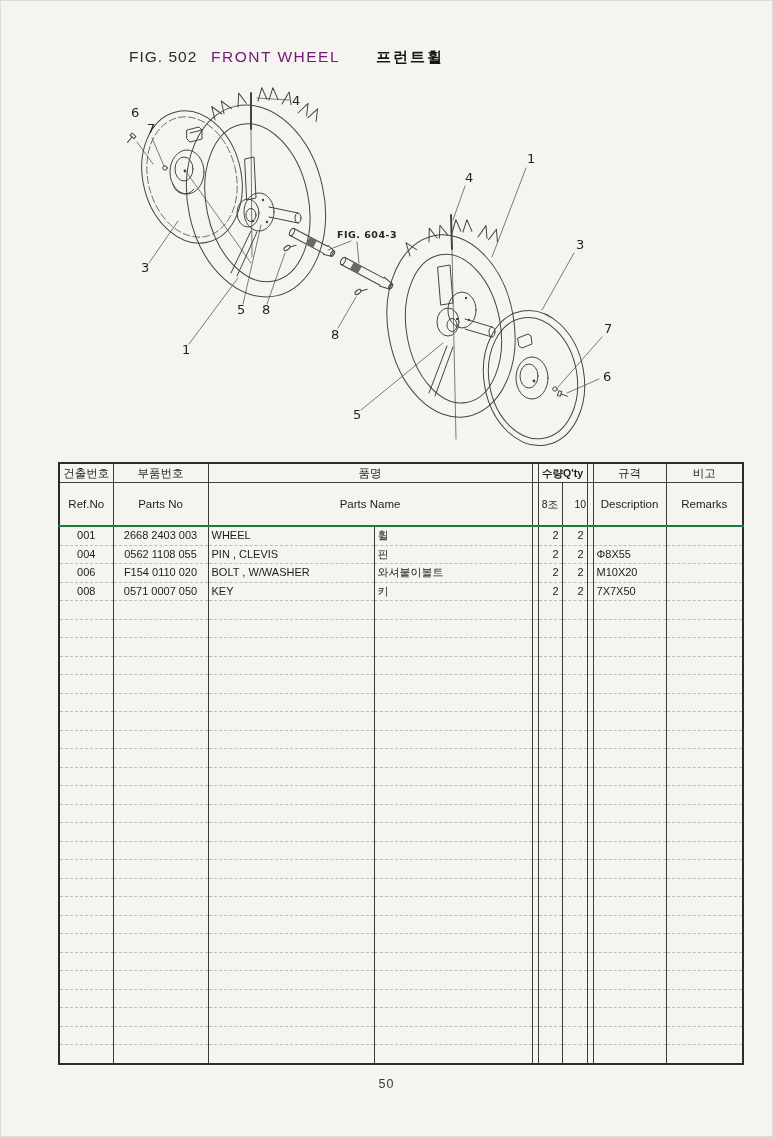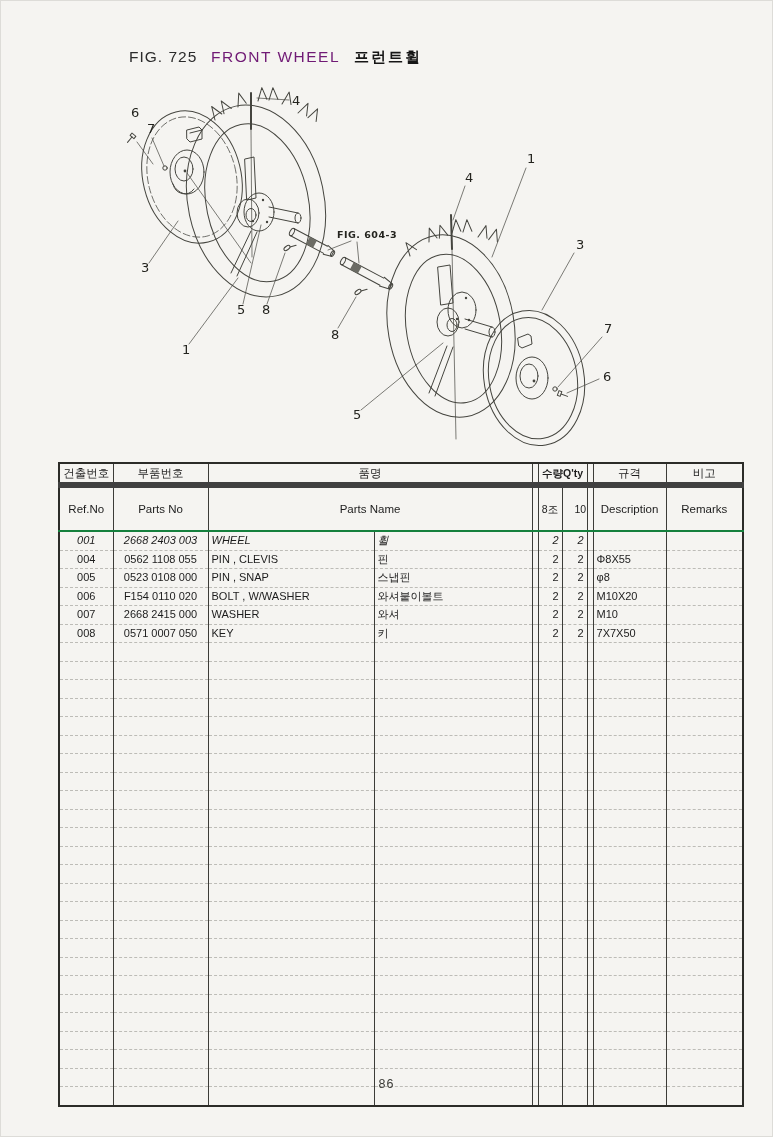"FIG. 725" span.t-fig { text: 725 -> 502 }
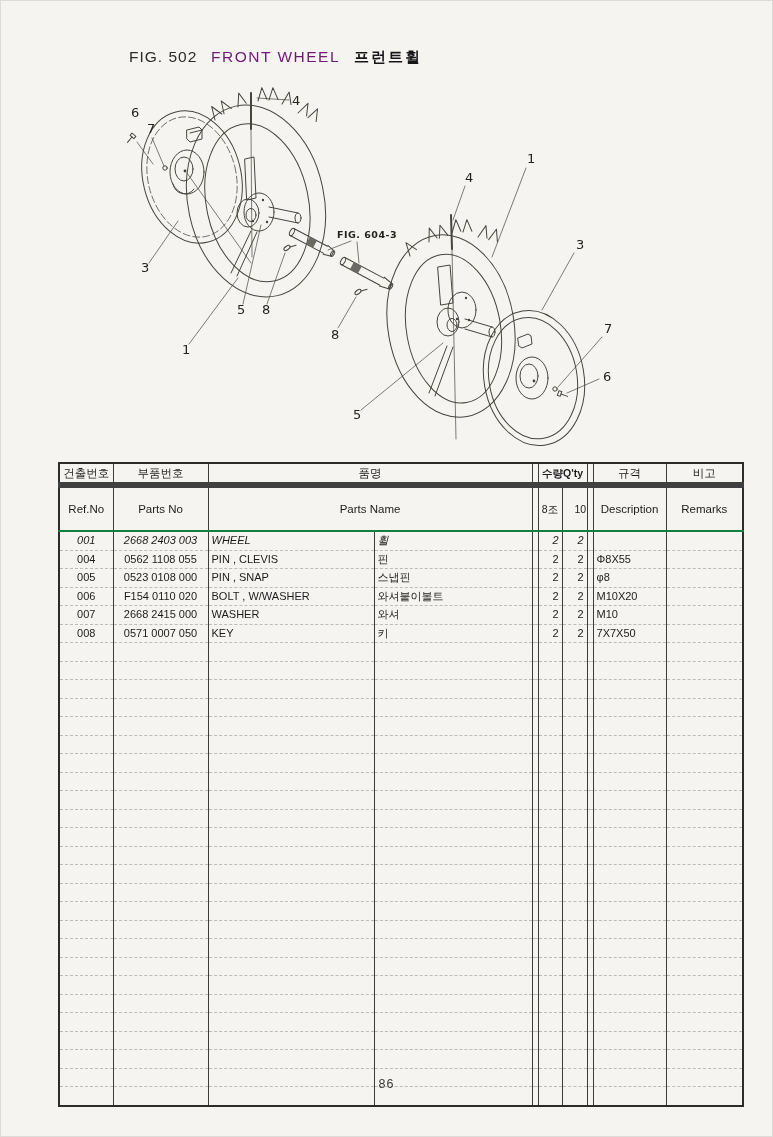"프런트휠" .t-kr { left: 353px -> 375px }
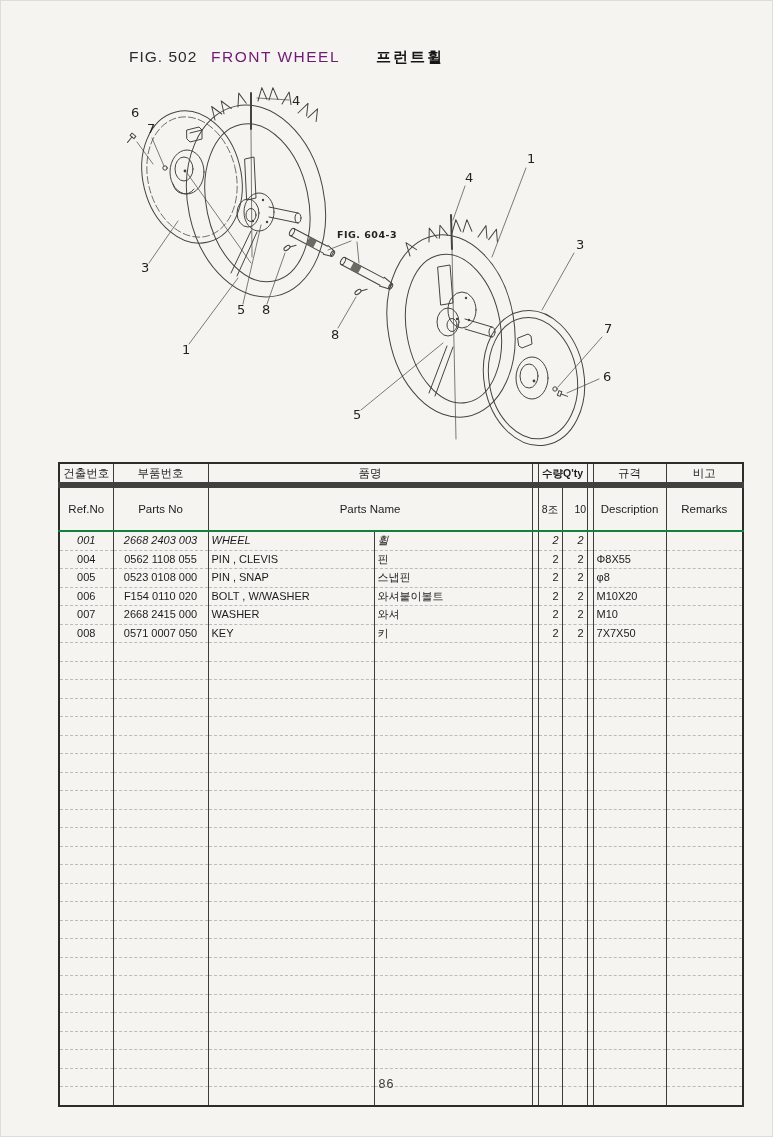"건출번호" .parts-table thead tr:first-child th { border-bottom: 6px solid #404040 -> 1px solid #404040 }
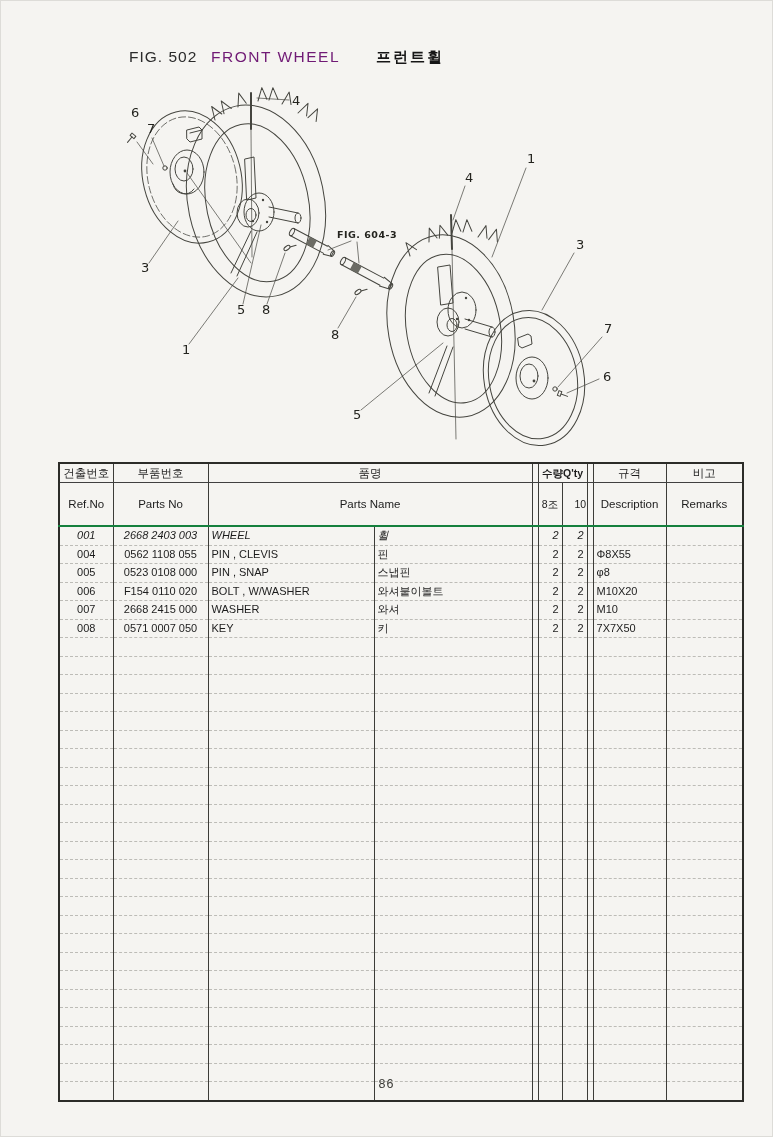"001" .parts-table tbody tr:first-child td { font-style: italic -> none }
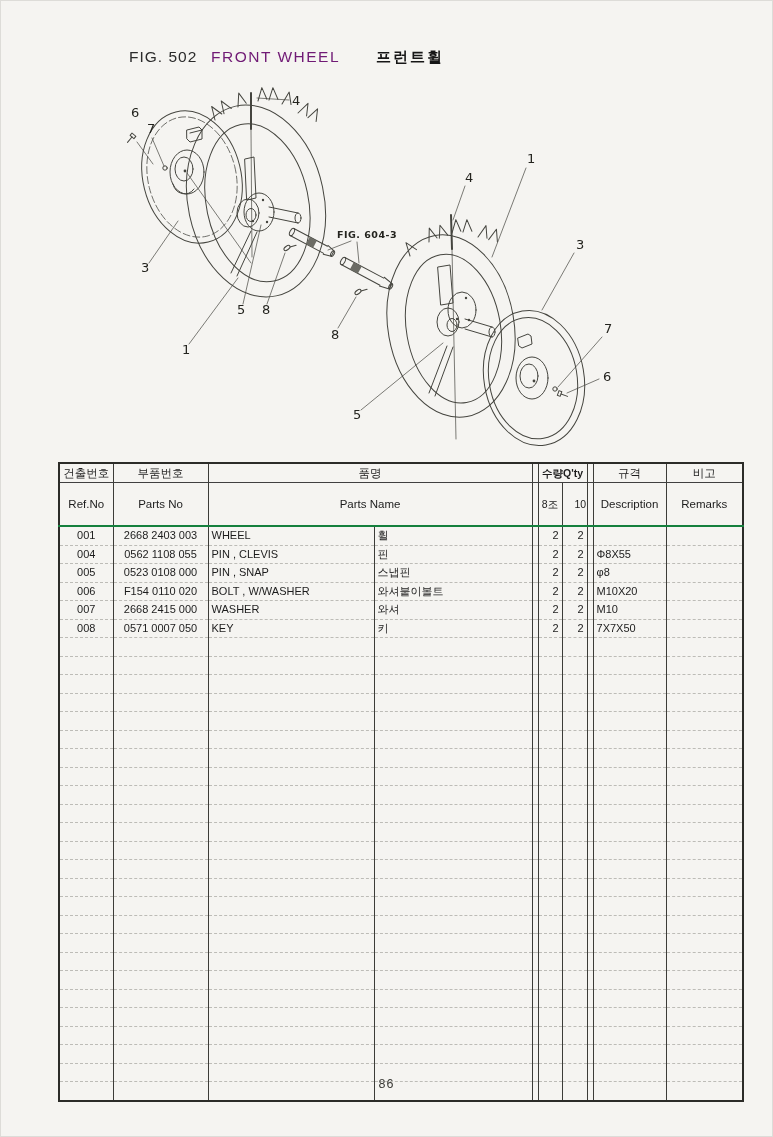"005" tr { html: <tr> <td>005</td> <td>0523 0108 000</td> <td>PIN , SNAP</td> <td>스냅핀</td> <td></td> <td>2</td> <td>2</td> <td></td> <td>φ8</td> <td></td> </tr> -> none }
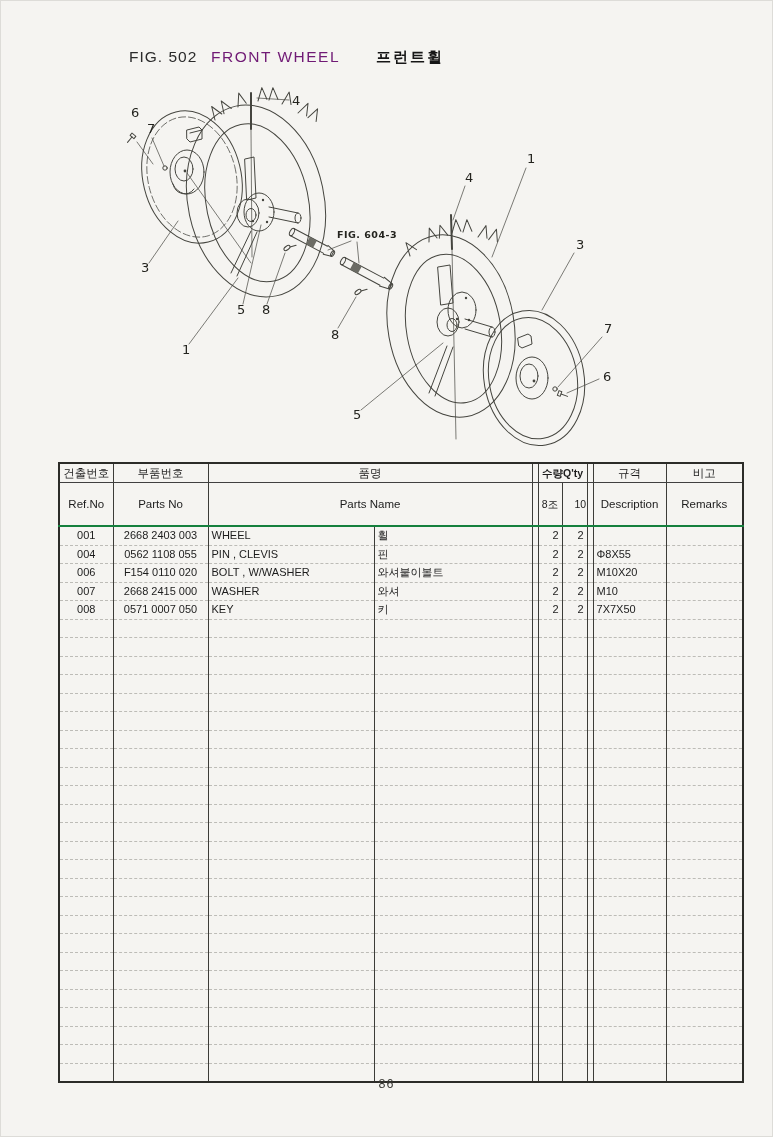"007" tr { html: <tr> <td>007</td> <td>2668 2415 000</td> <td>WASHER</td> <td>와셔</td> <td></td> <td>2</td> <td>2</td> <td></td> <td>M10</td> <td></td> </tr> -> none }
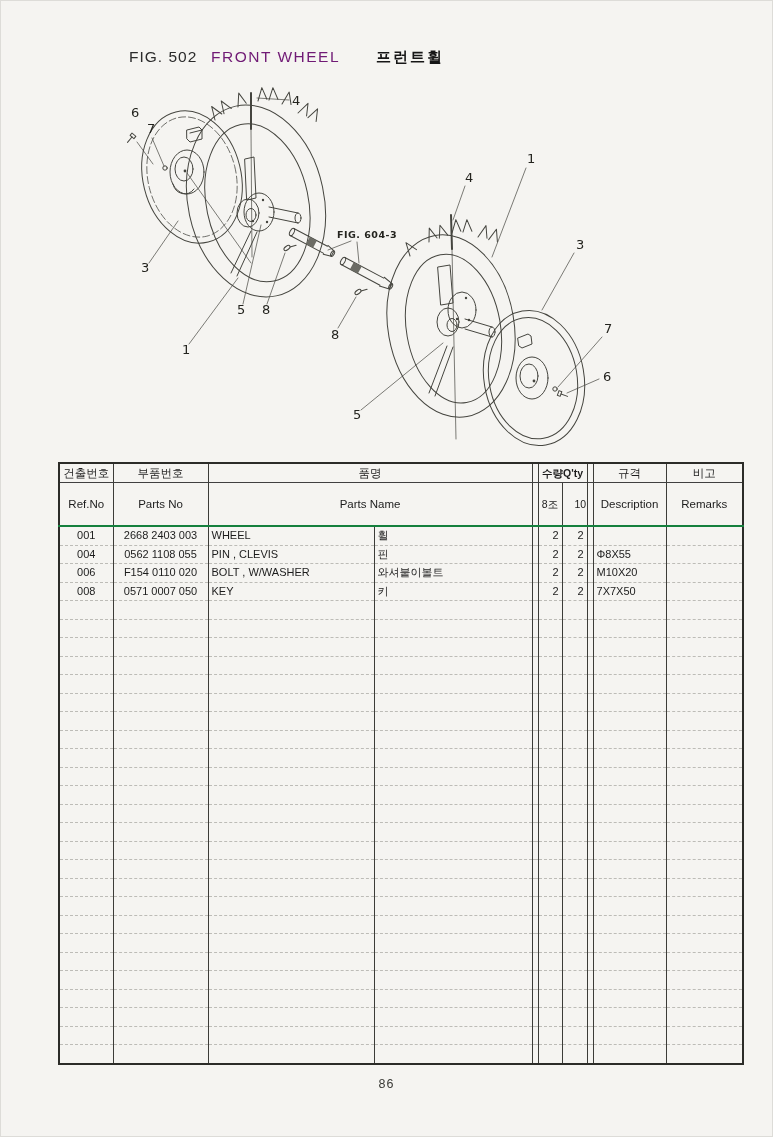"86" div.page-num { text: 86 -> 50 }
